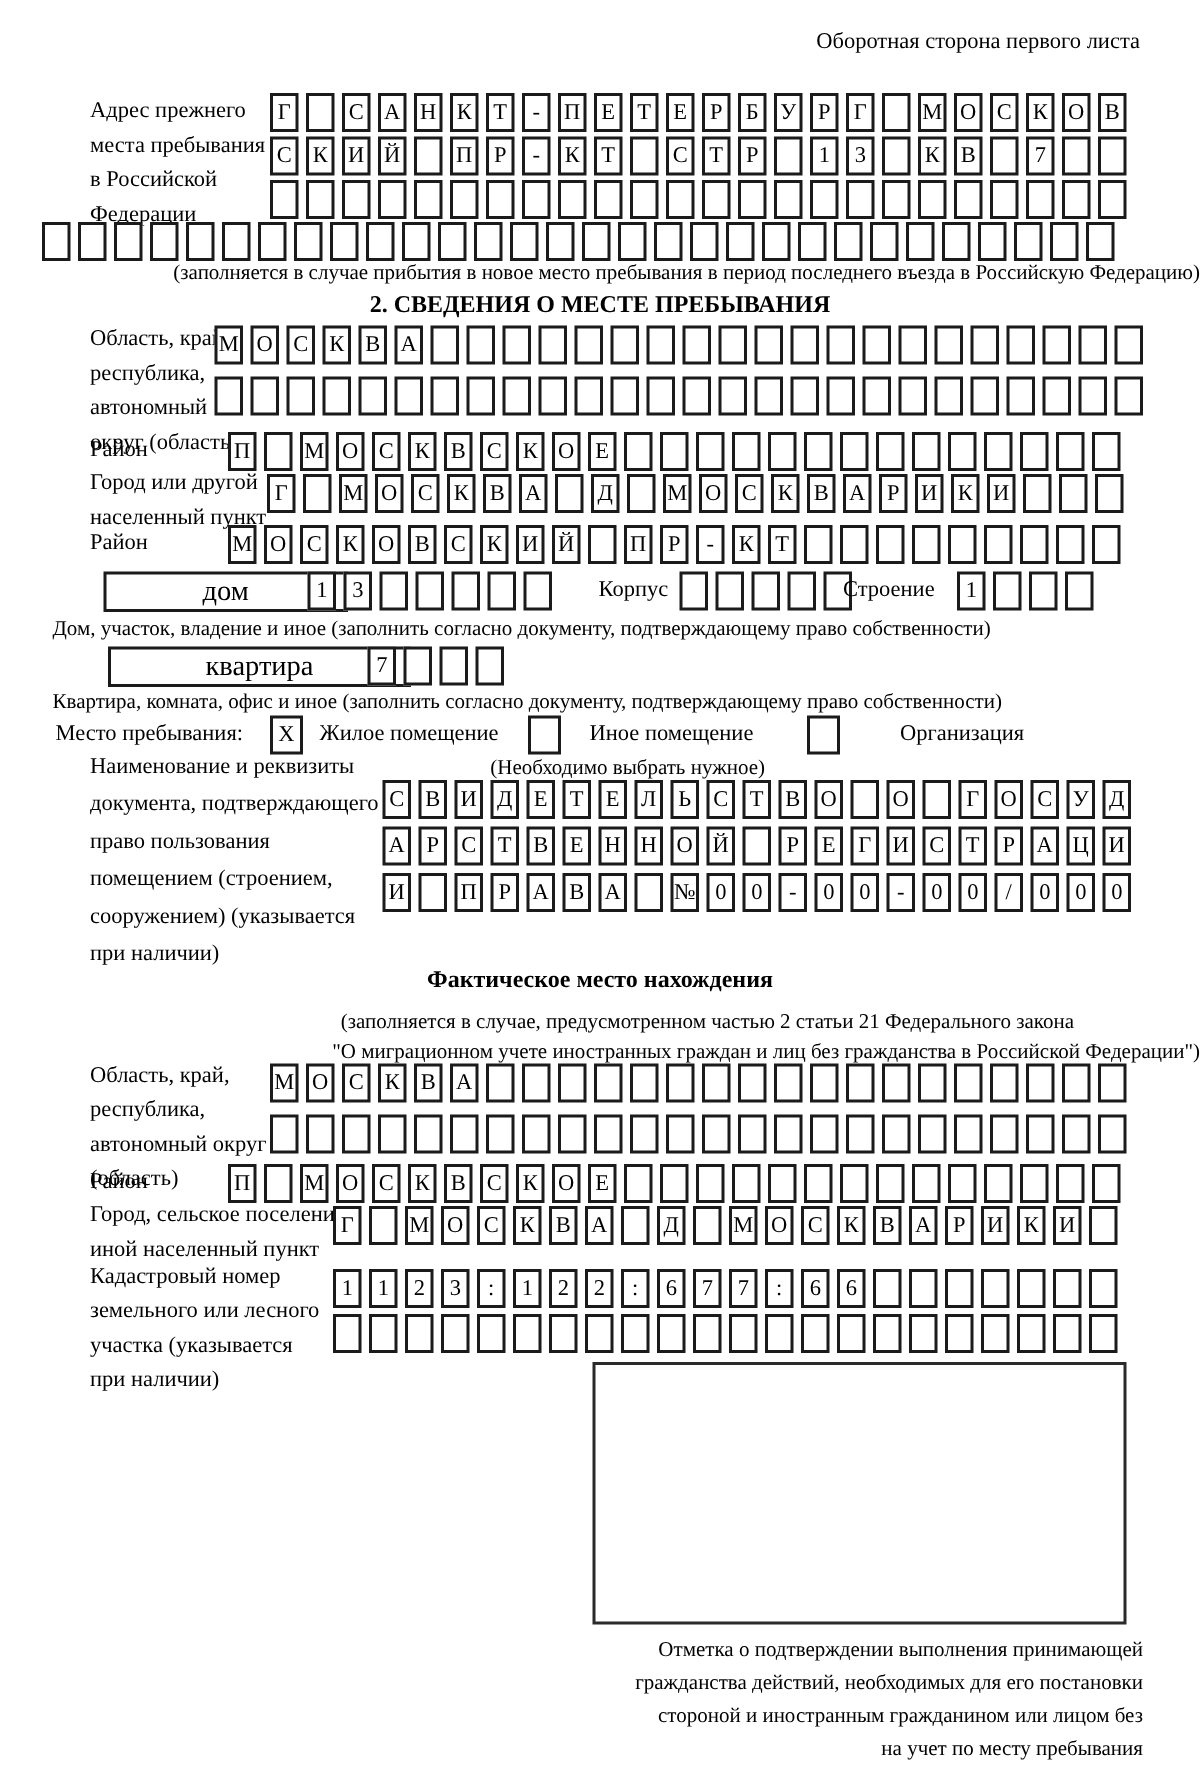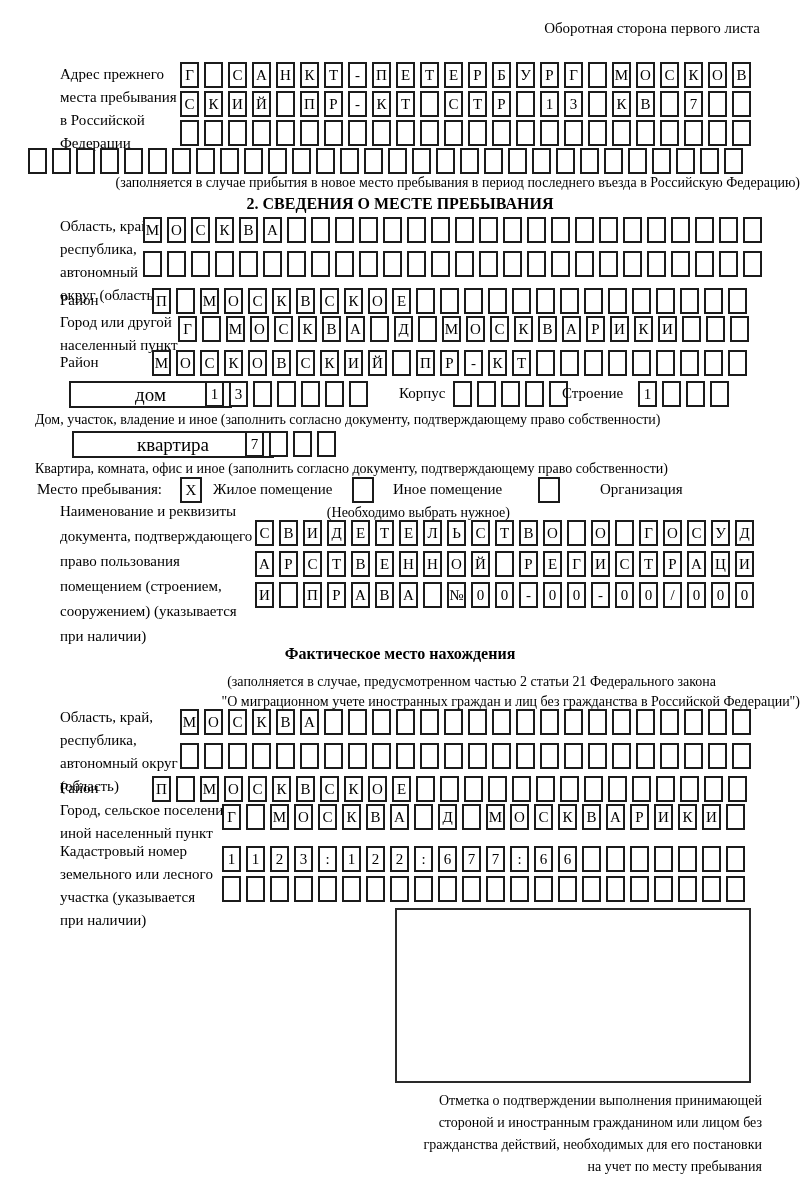"стороной и иностранным гражданином или" div { order: before "гражданства действий, необходимых для" -> after "гражданства действий, необходимых для" }
